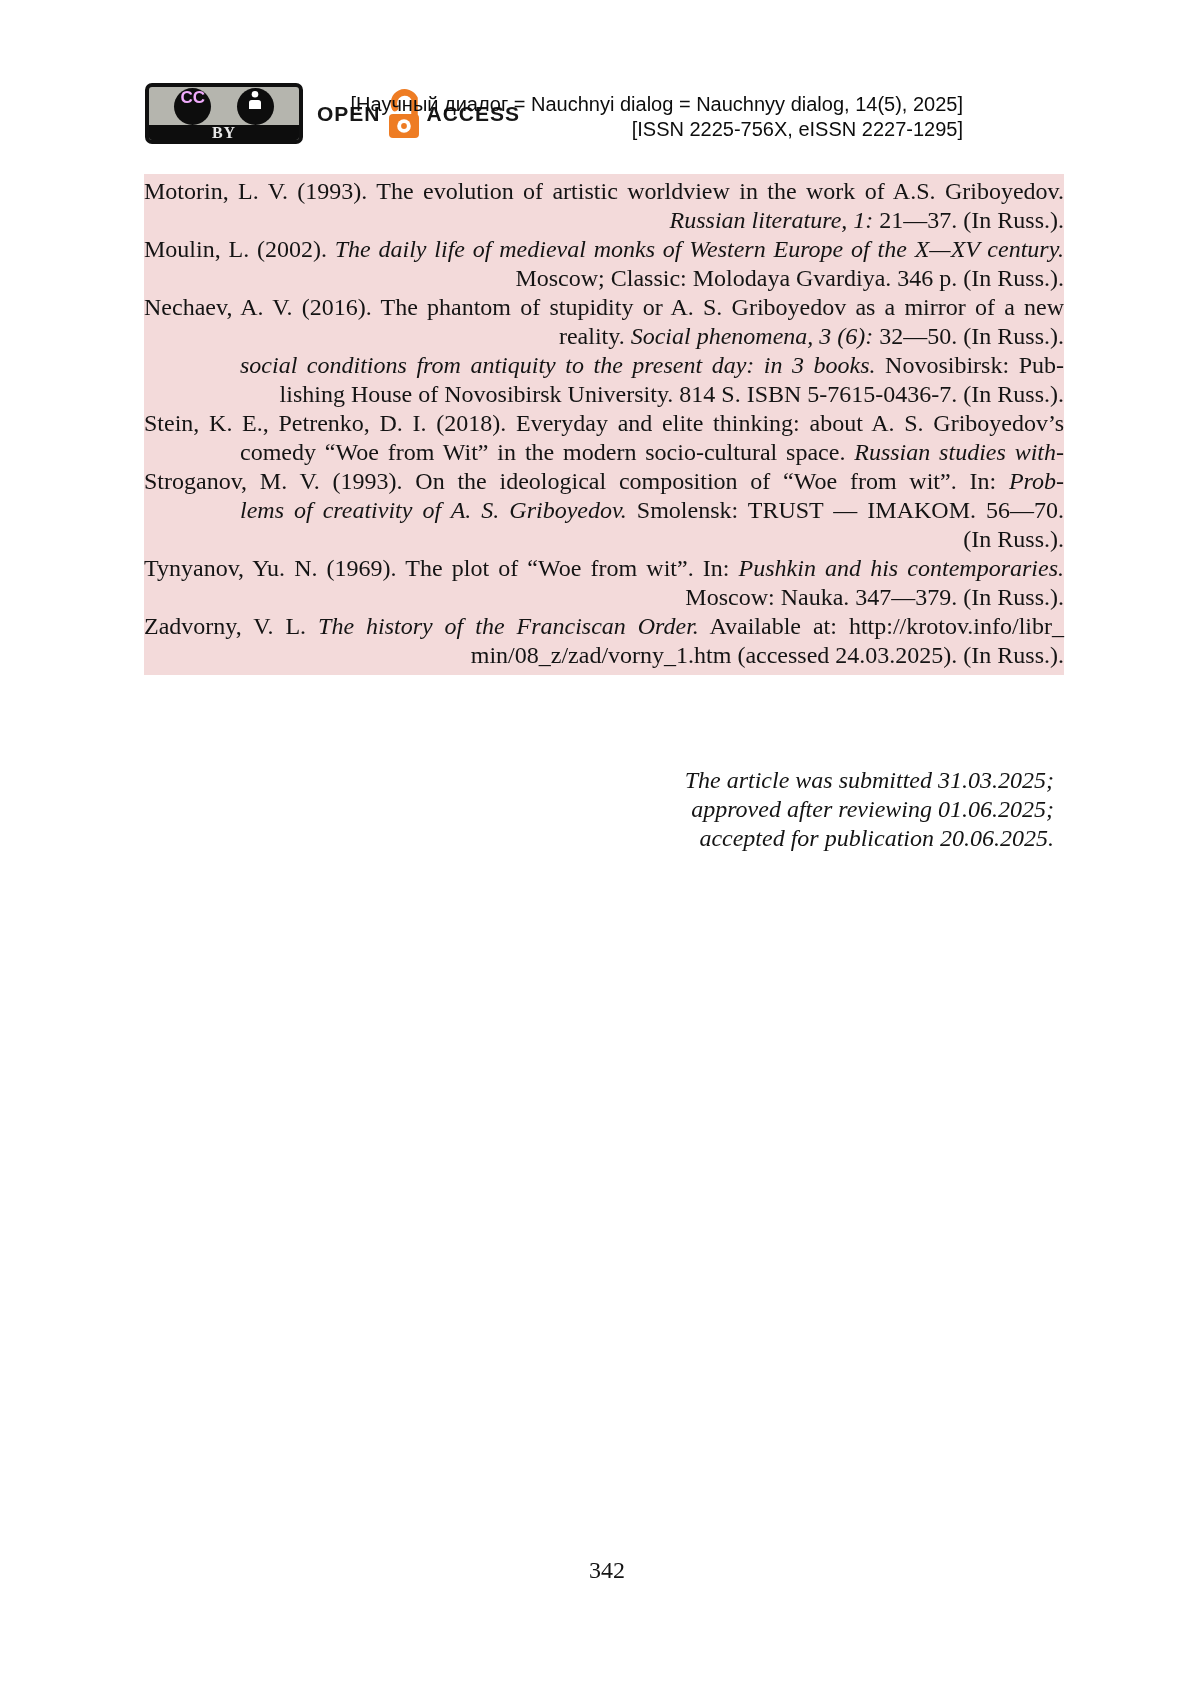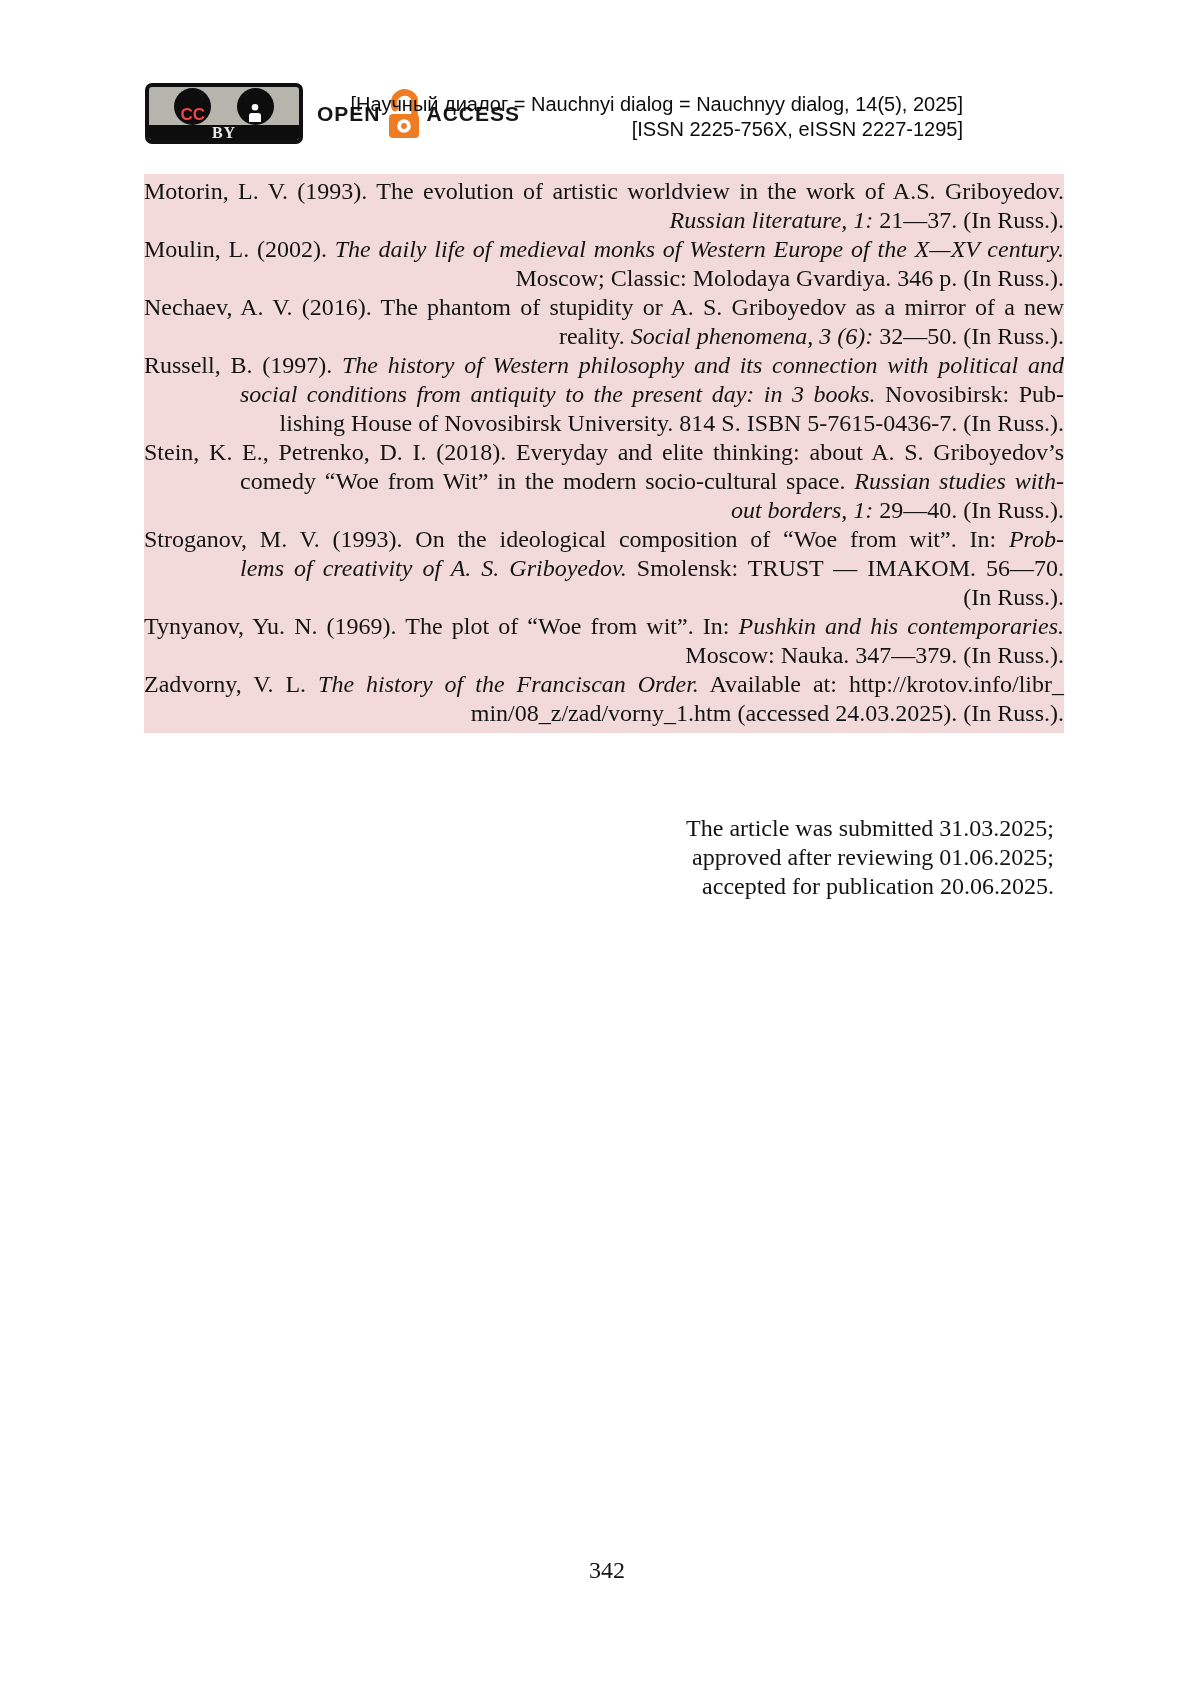"CC" .cc-circle { align-items: flex-end -> flex-start; color: #ef4444 -> #f0abfc }
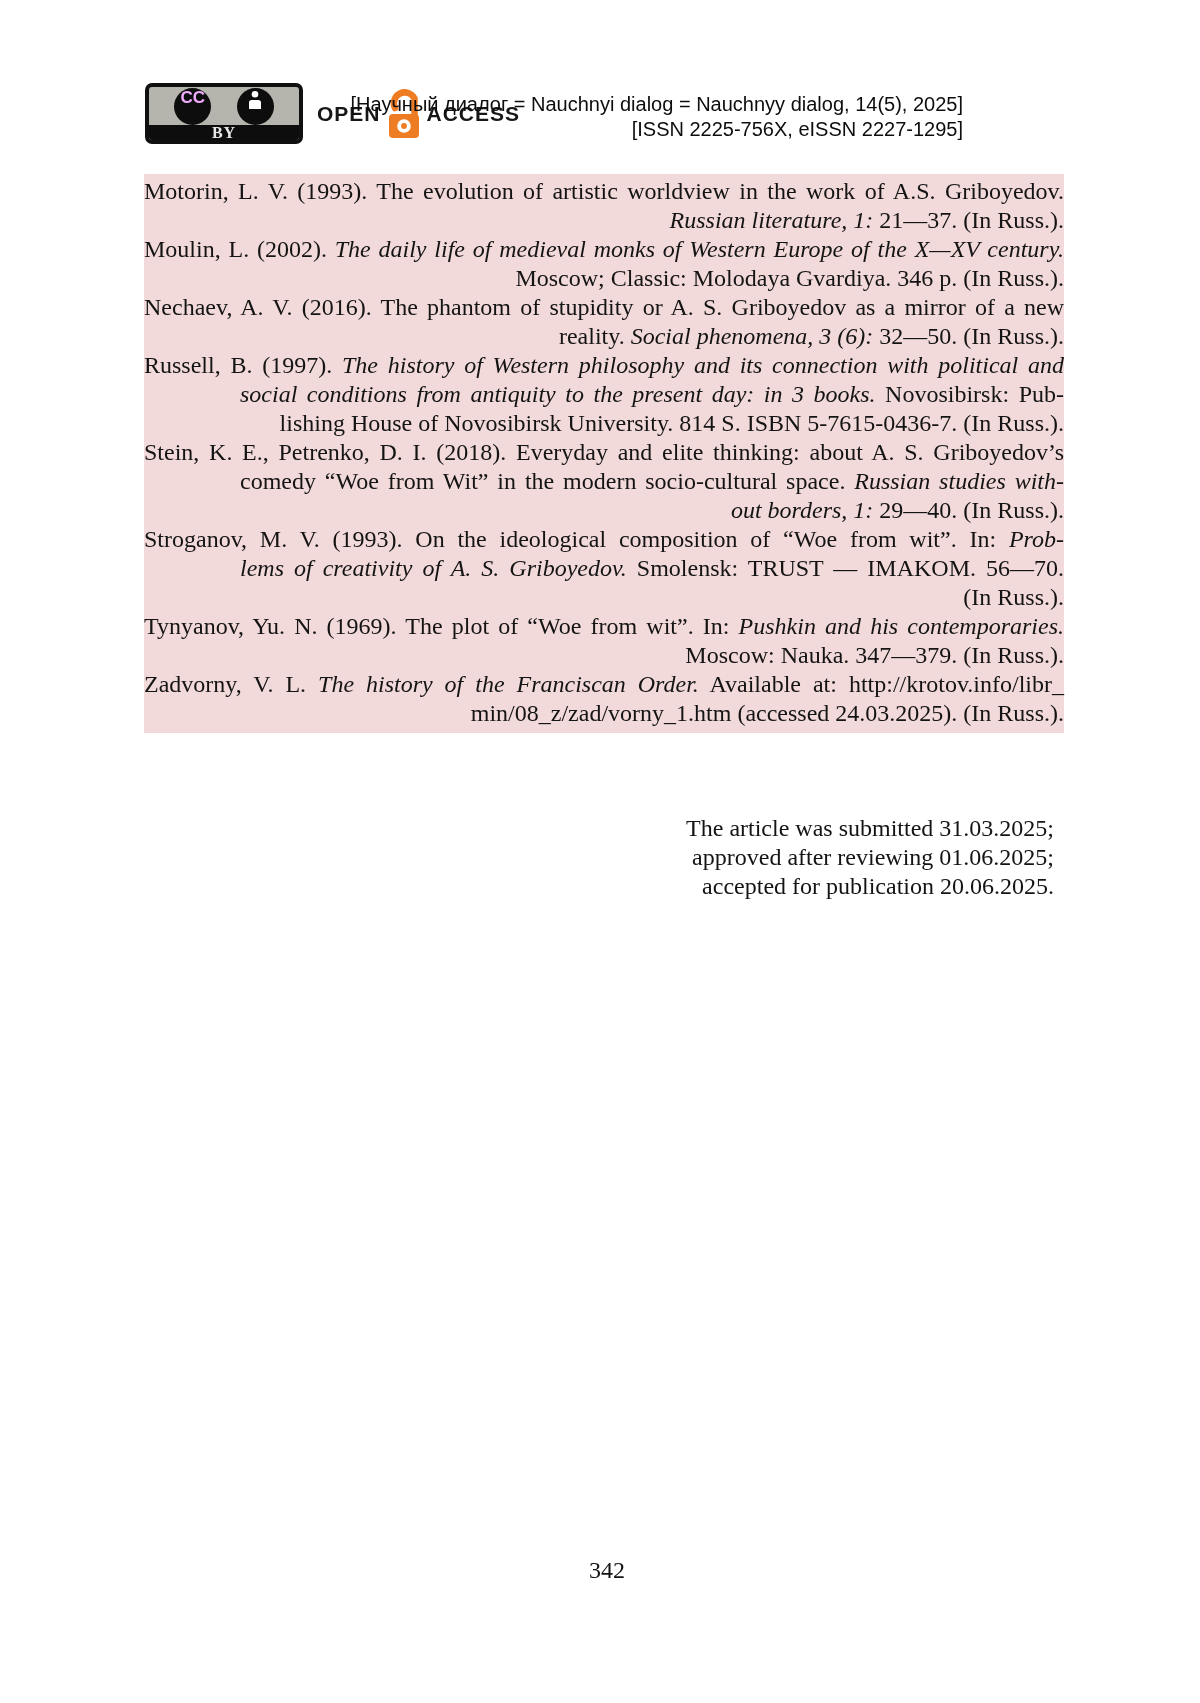"Russell, B. (1997). The history" div.ref-line { html: <div><span>Russell, B. (1997). </span><span>The history of Western philosophy and its connection with political and</span></div> -> none }
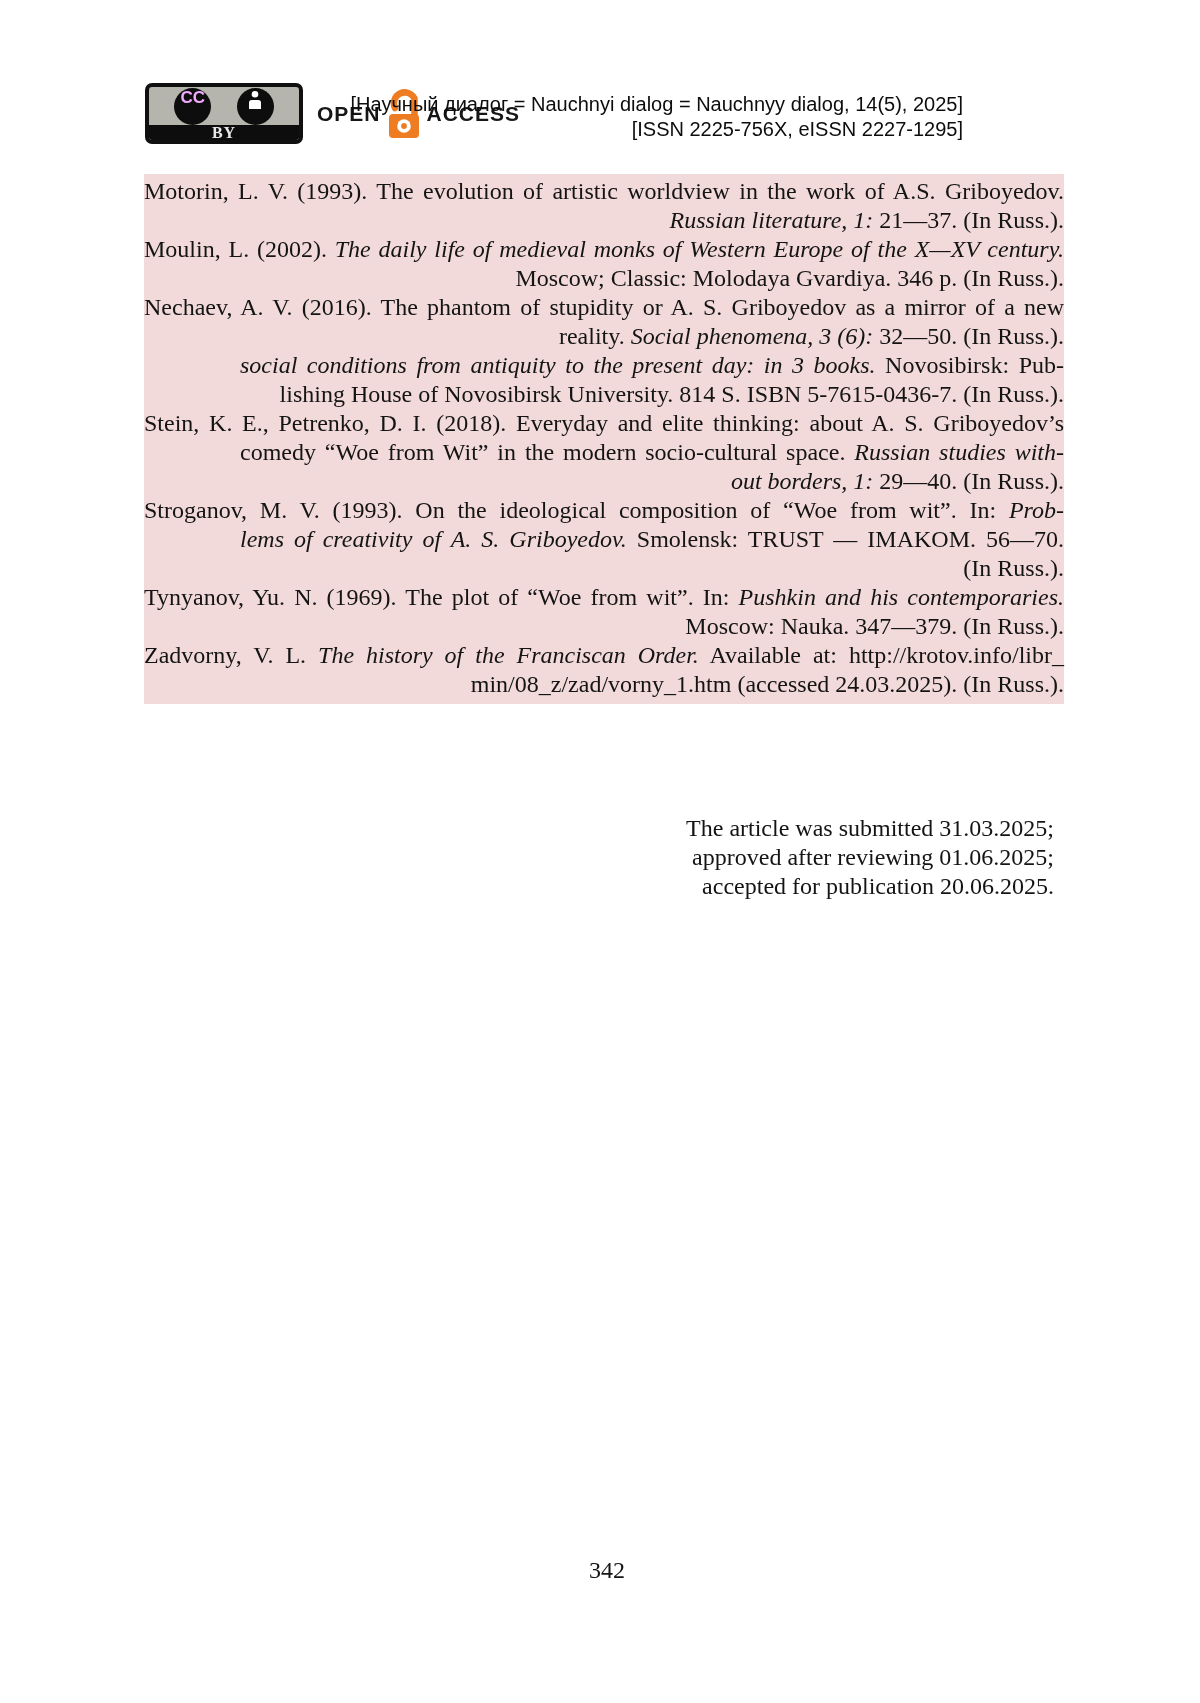"out borders, 1: 29—40. (In" div.ref-line { html: <div><span>out borders, 1:</span><span> 29—40. (In Russ.).</span></div> -> none }
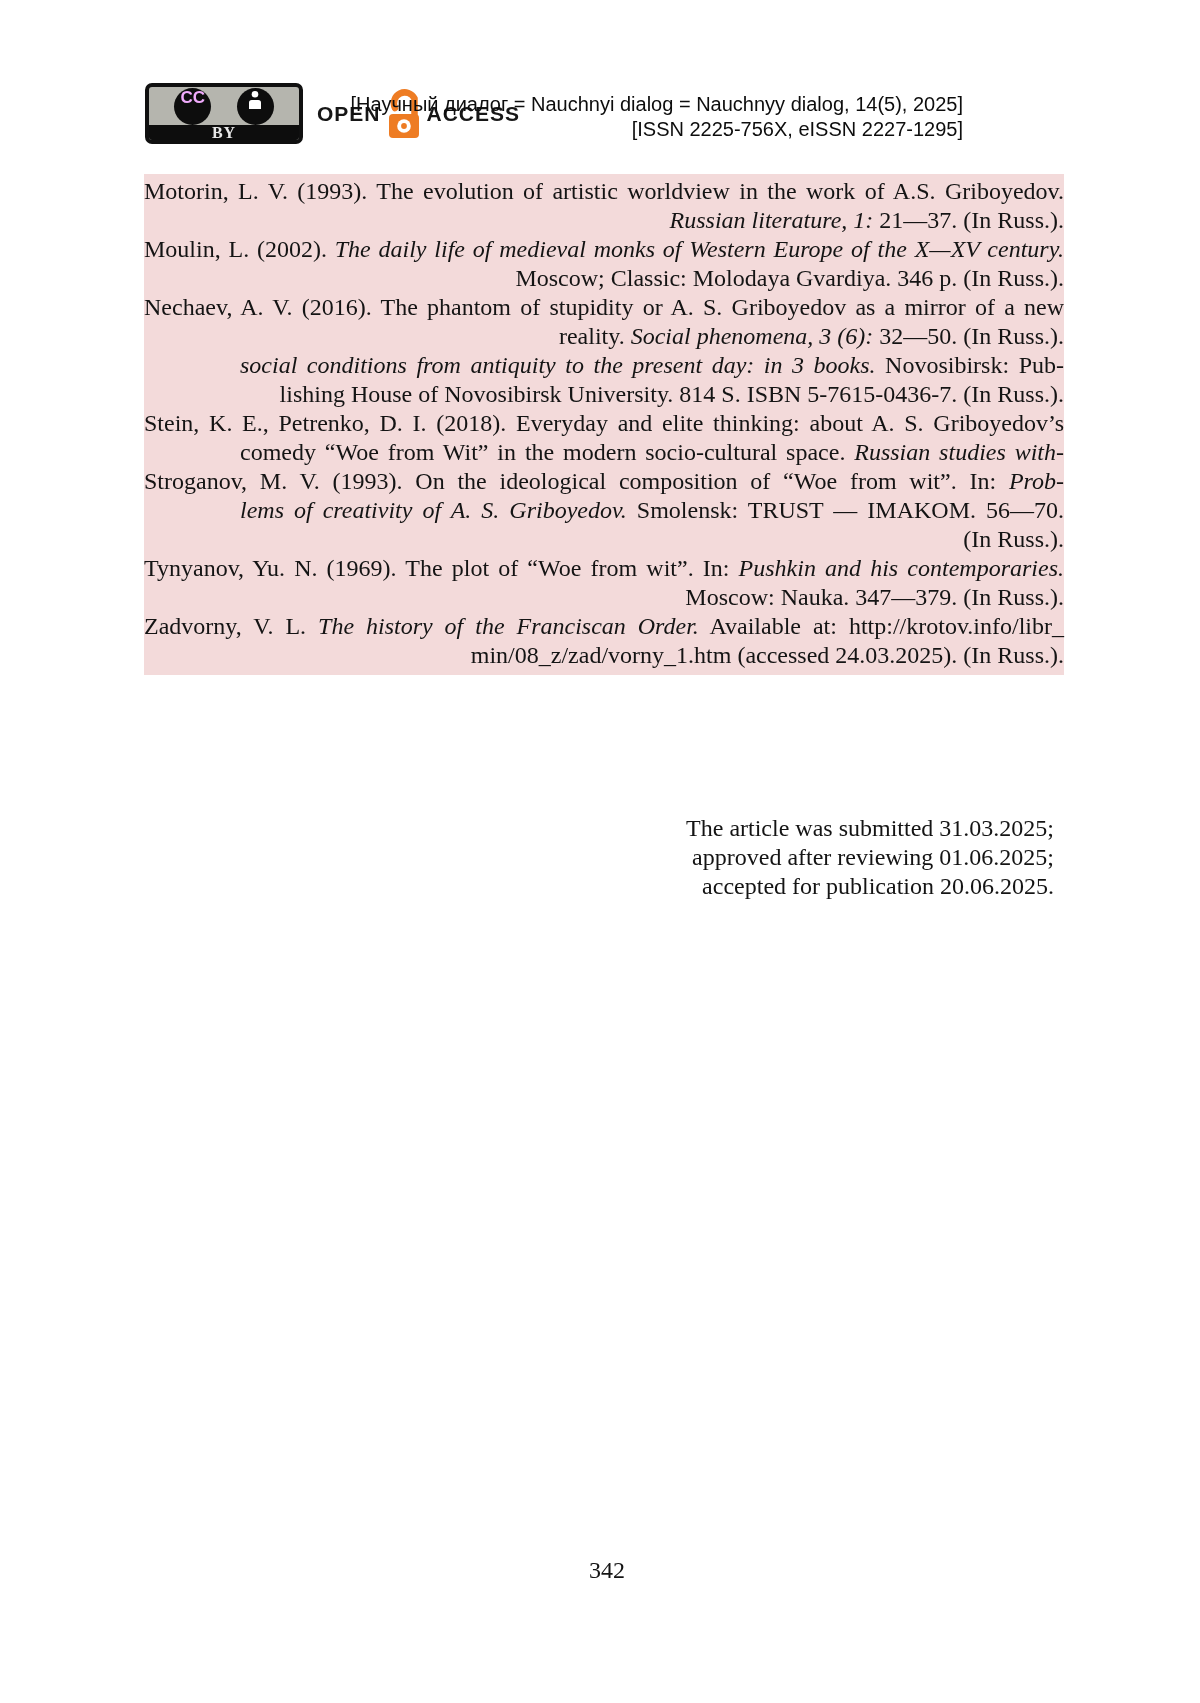"The article was submitted 31.03.2025;" .dates { font-style: none -> italic; margin-top: 48px -> none }
